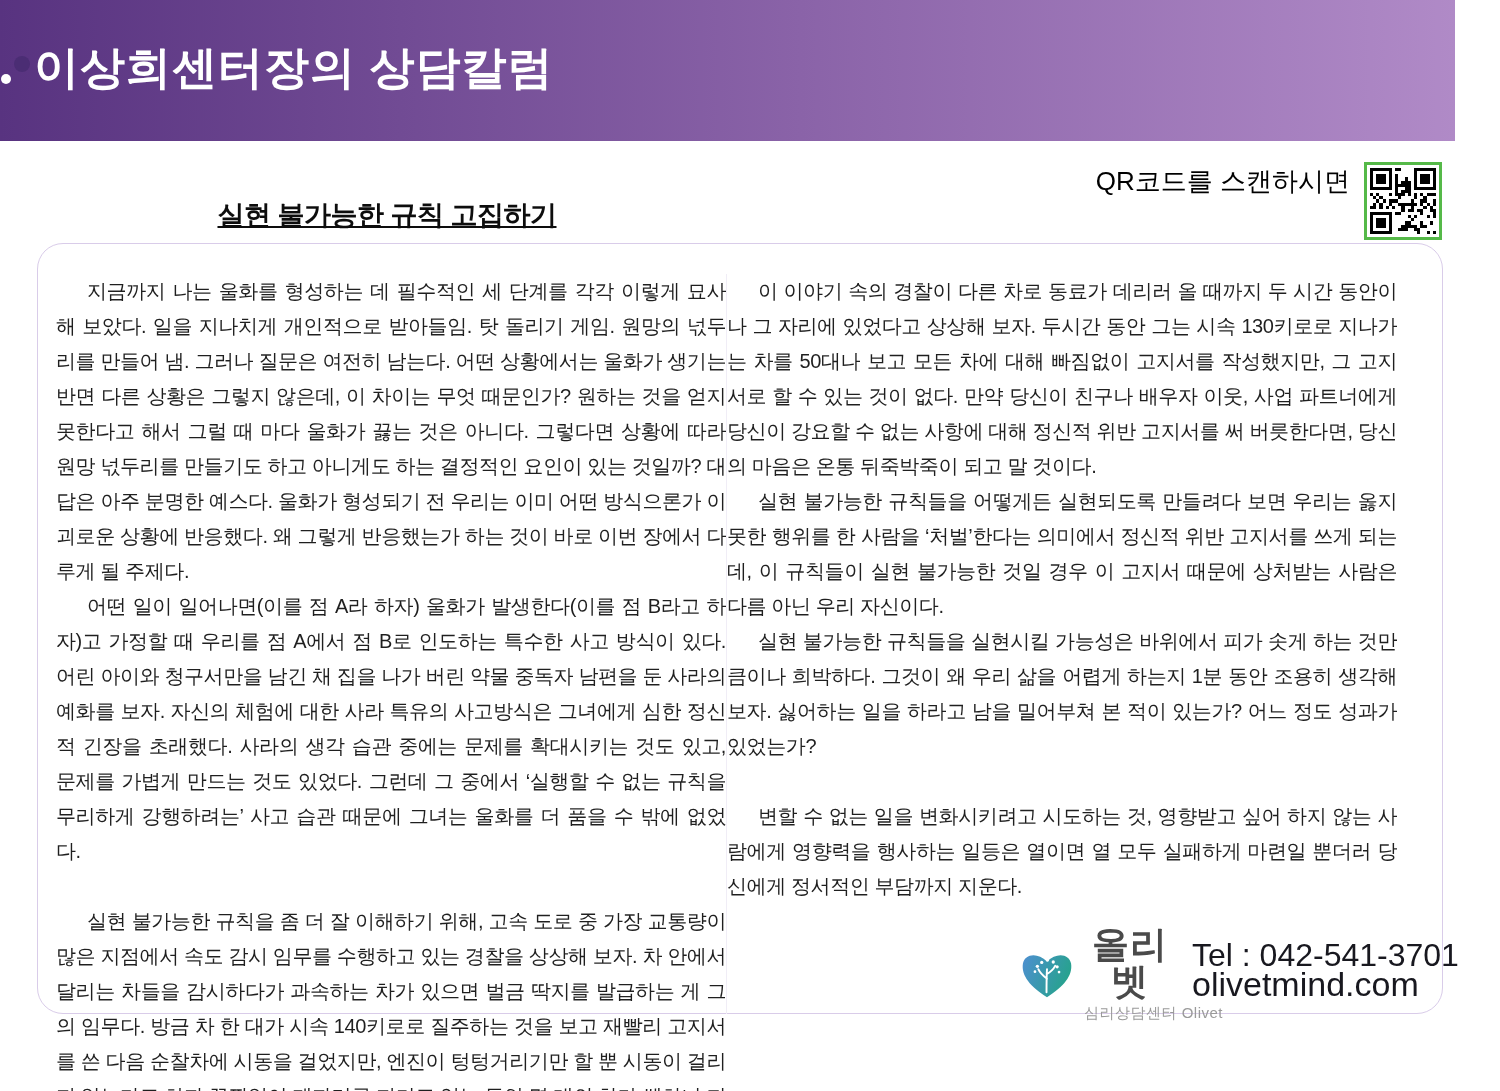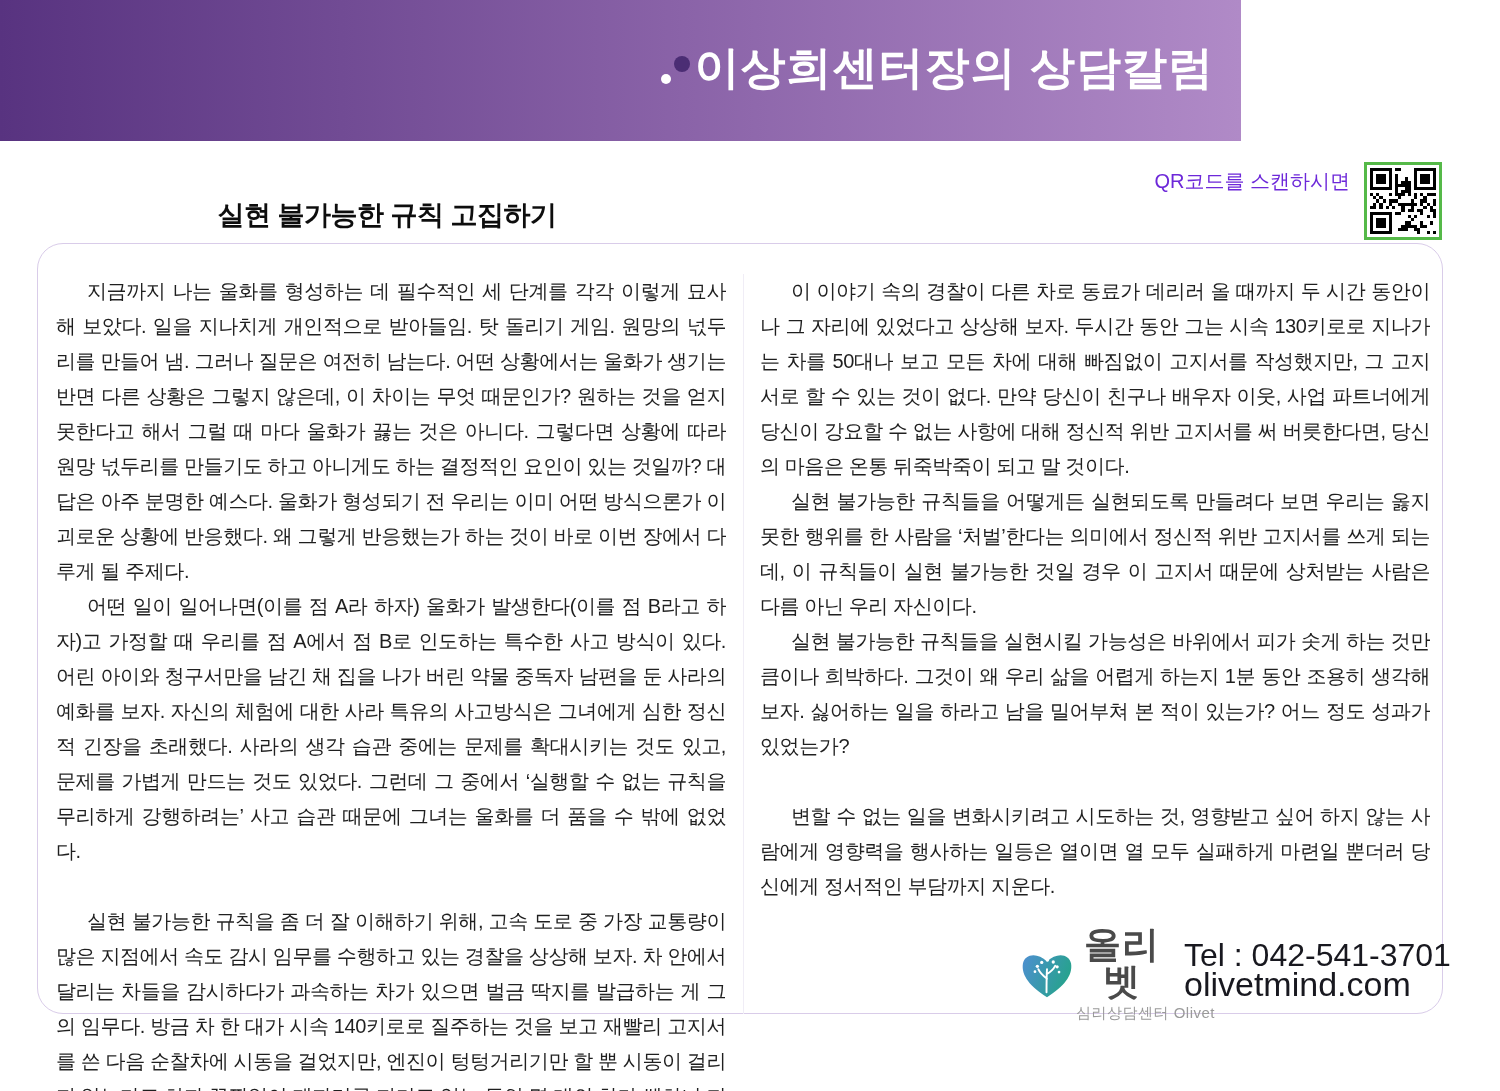"이상희센터장의 상담칼럼" .banner { justify-content: flex-end -> flex-start; padding-right: 27px -> 62px; width: 1241px -> 1455px }
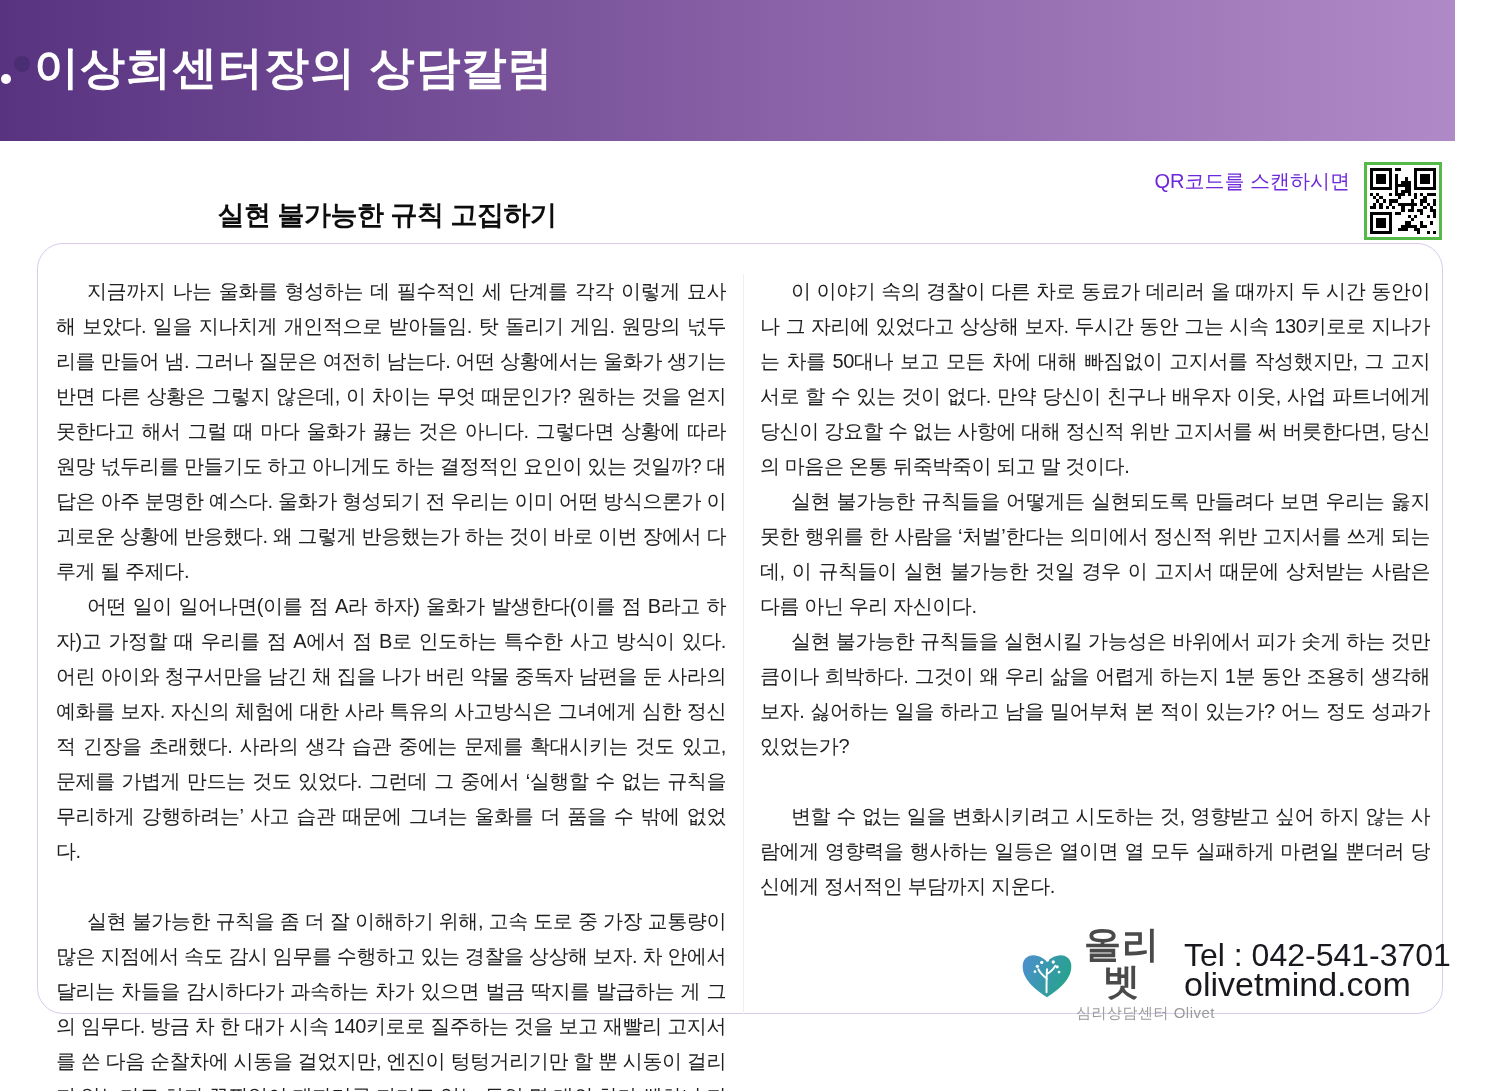"QR코드를 스캔하시면" .qr-text { color: #6d28d9 -> #000000; font-size: 20px -> 26px }
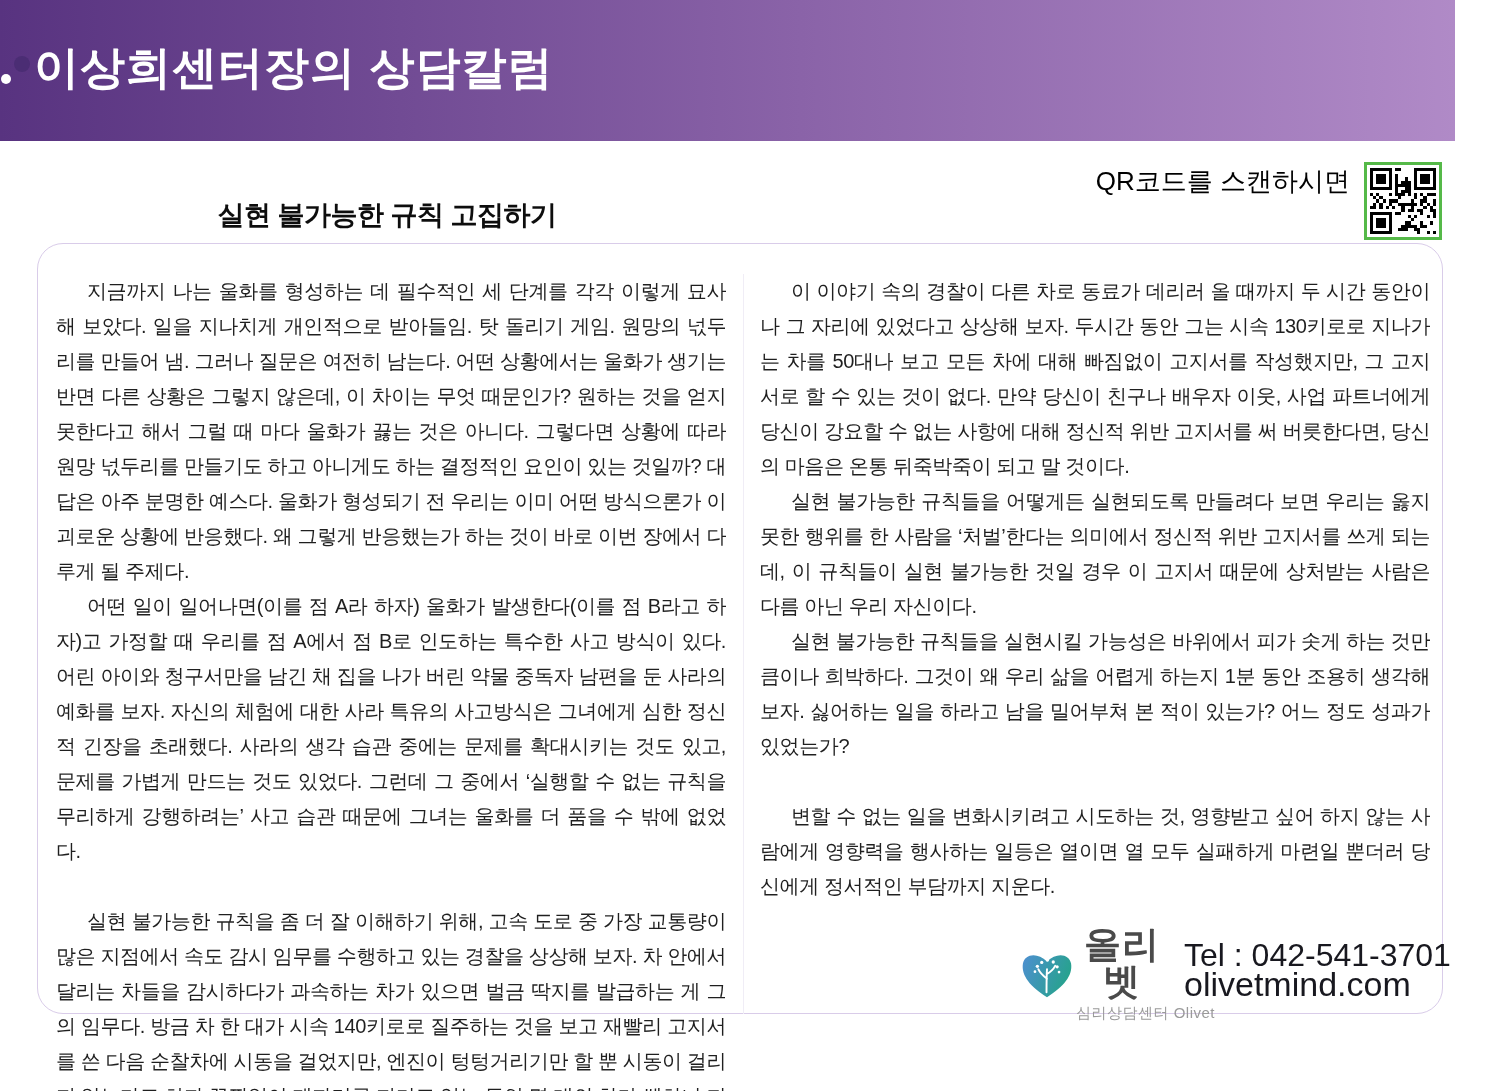"실현 불가능한 규칙 고집하기" .article-title { text-decoration: none -> underline }
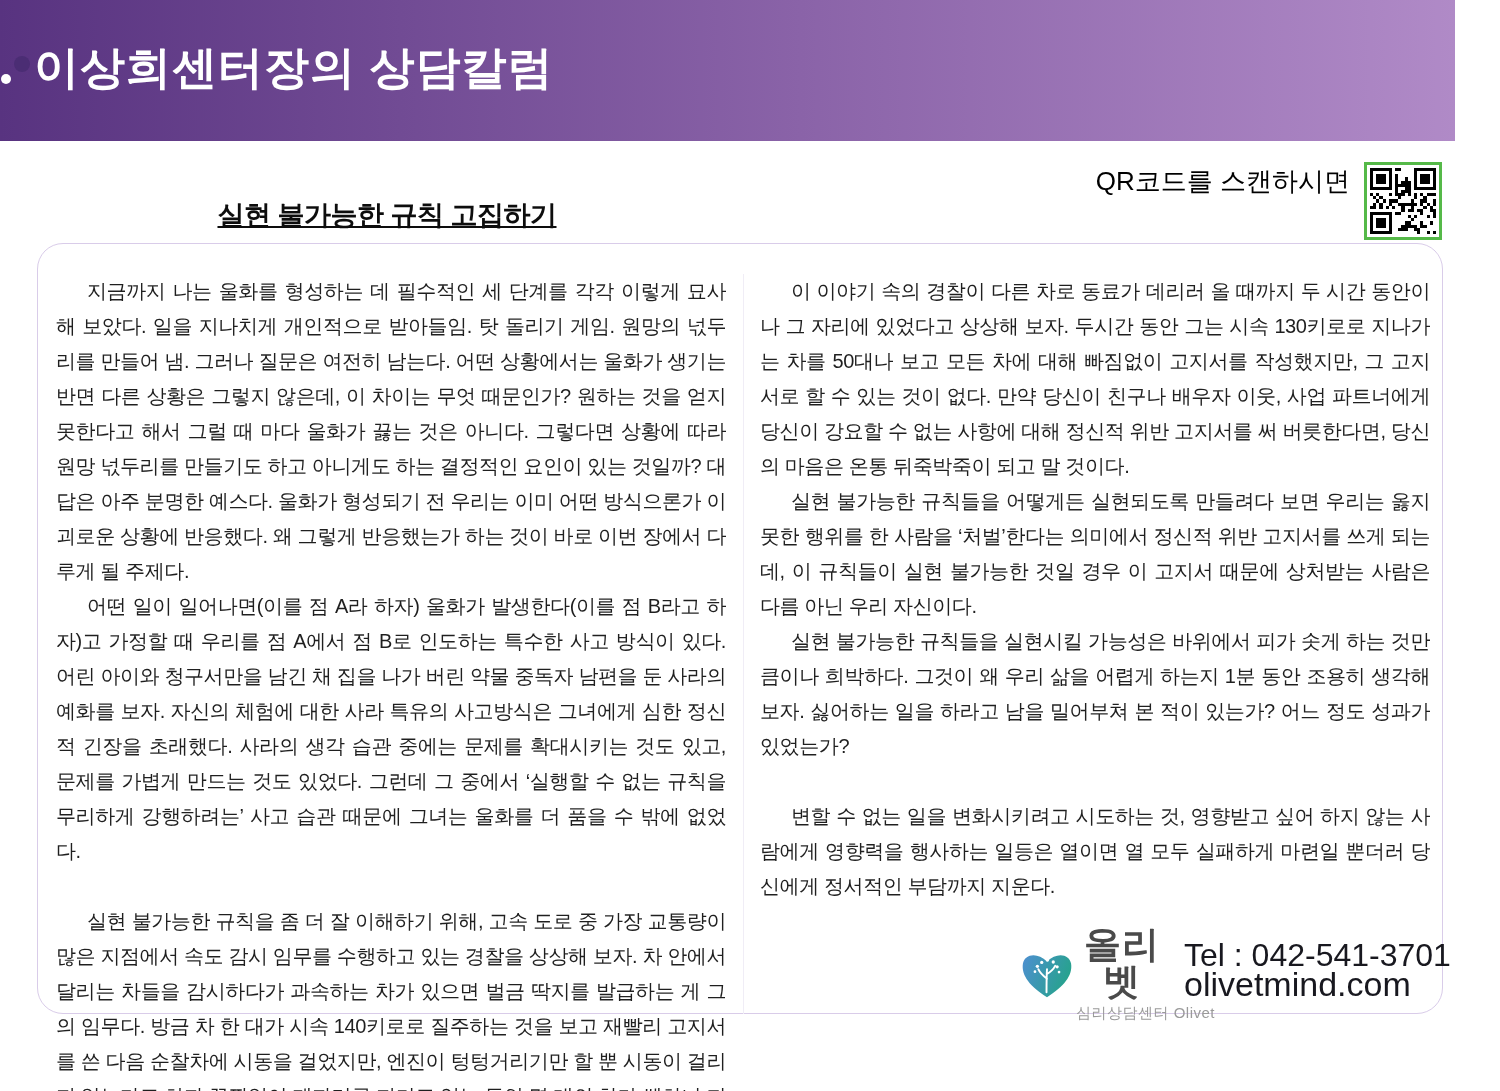"지금까지 나는 울화를 형성하는 데" .content-box { justify-content: space-between -> none }
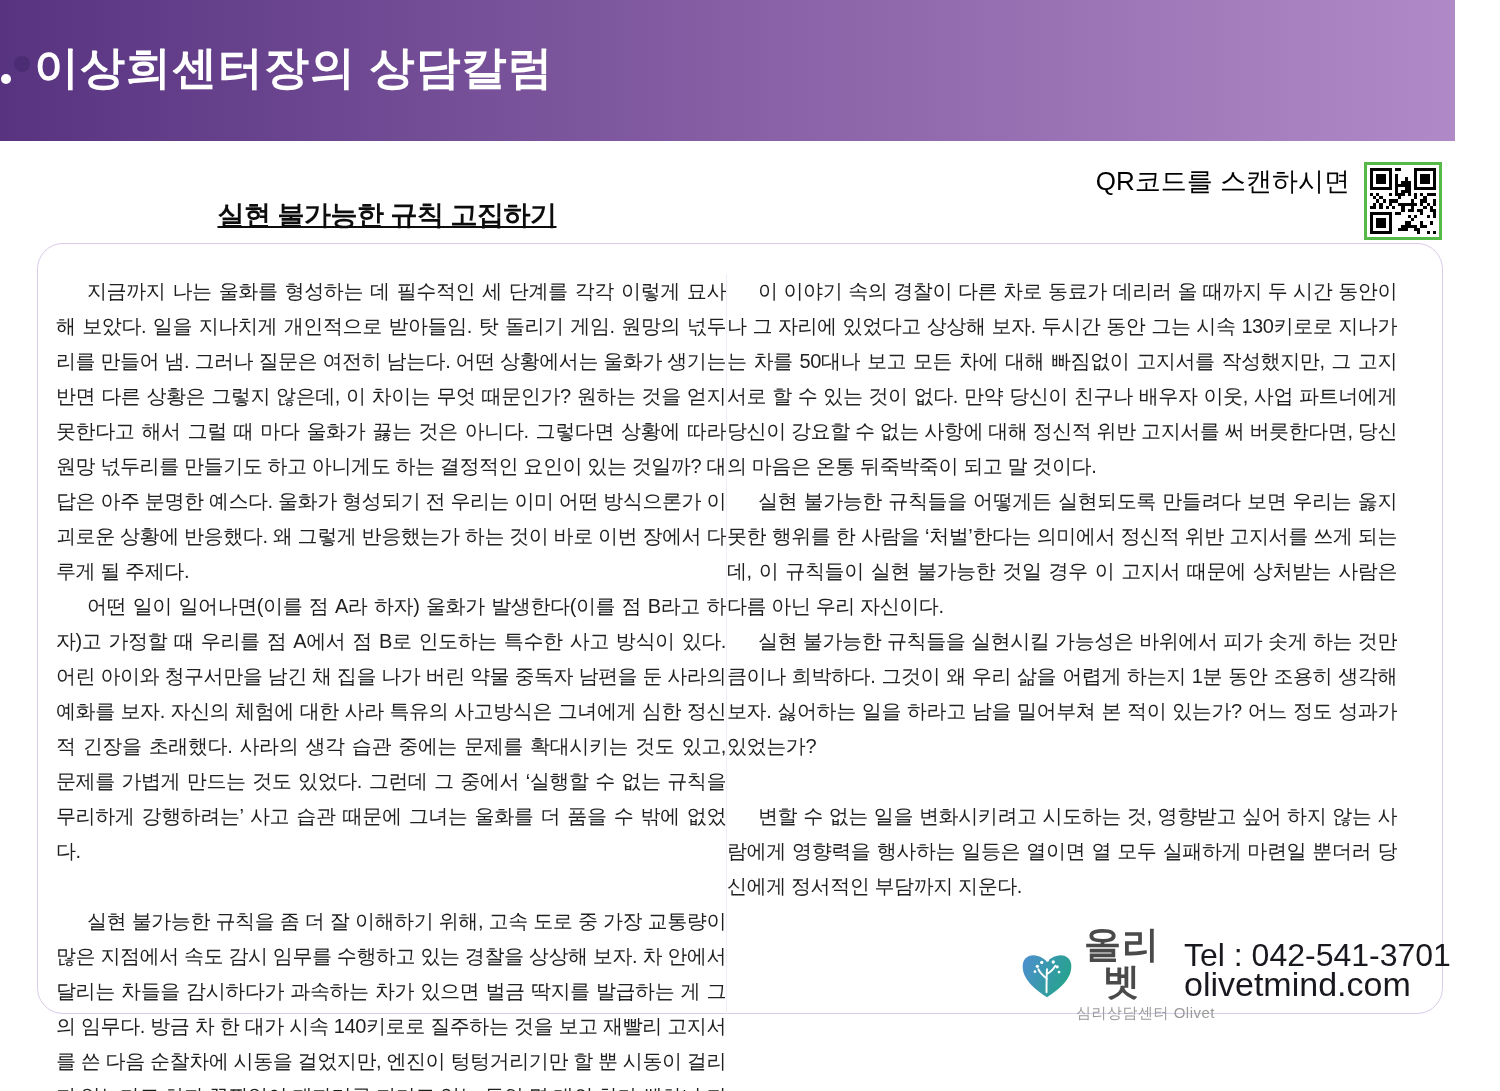"올리벳" .logo-text-block { margin-left: none -> 8px }
